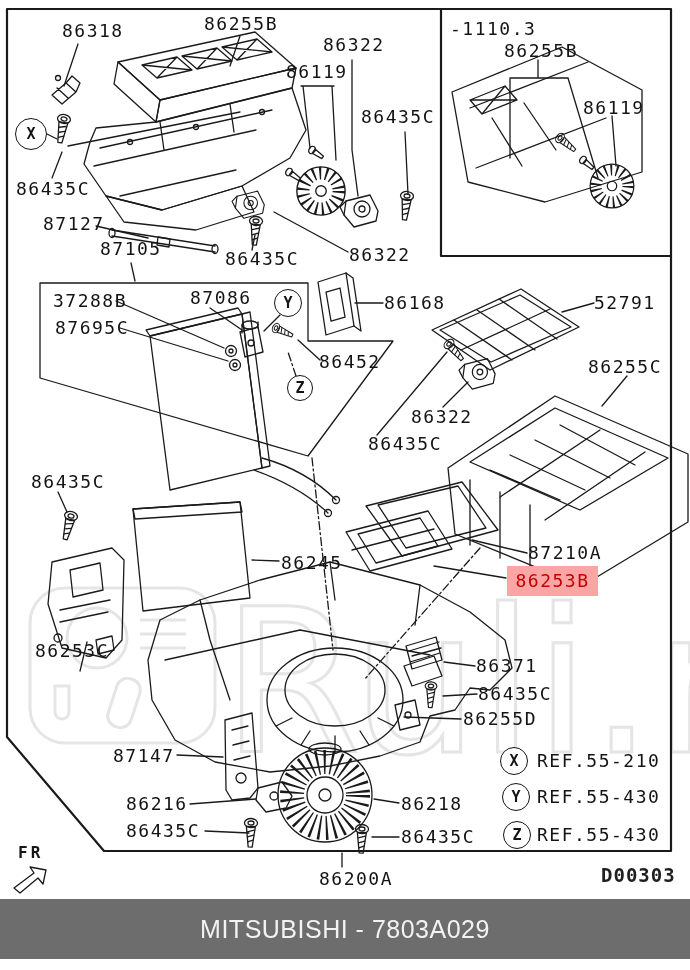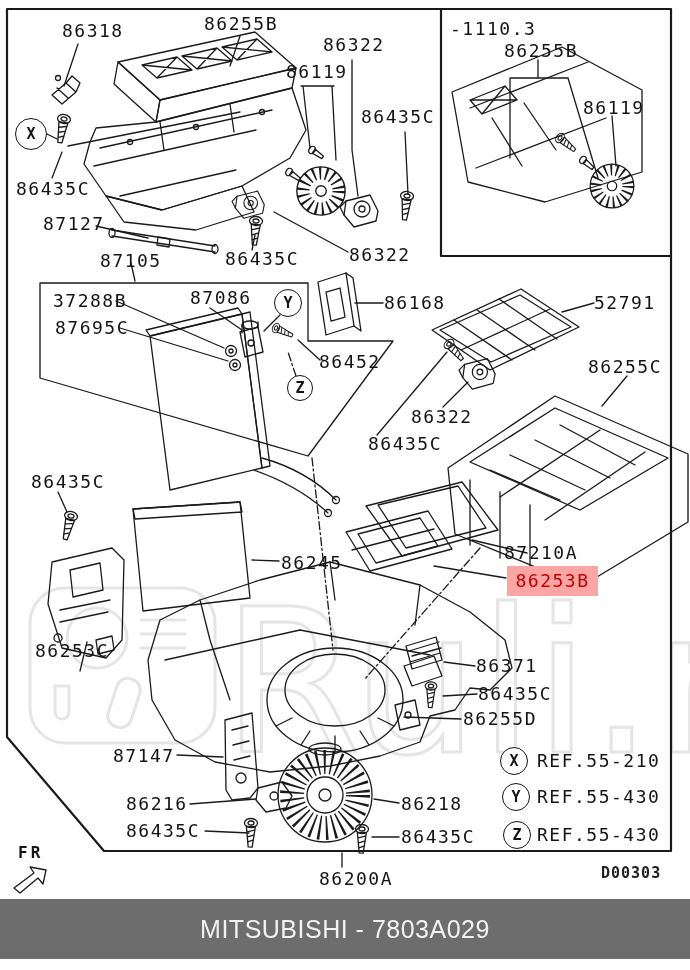"87105" div.lbl { top: 252px -> 240px }
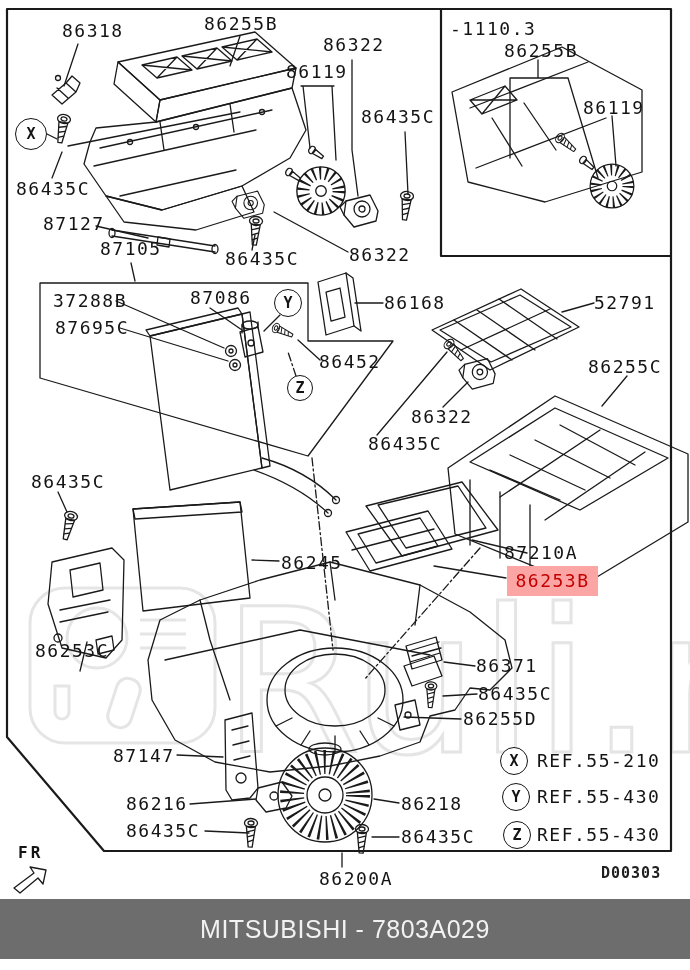"87210A" div.lbl { left: 504px -> 528px }
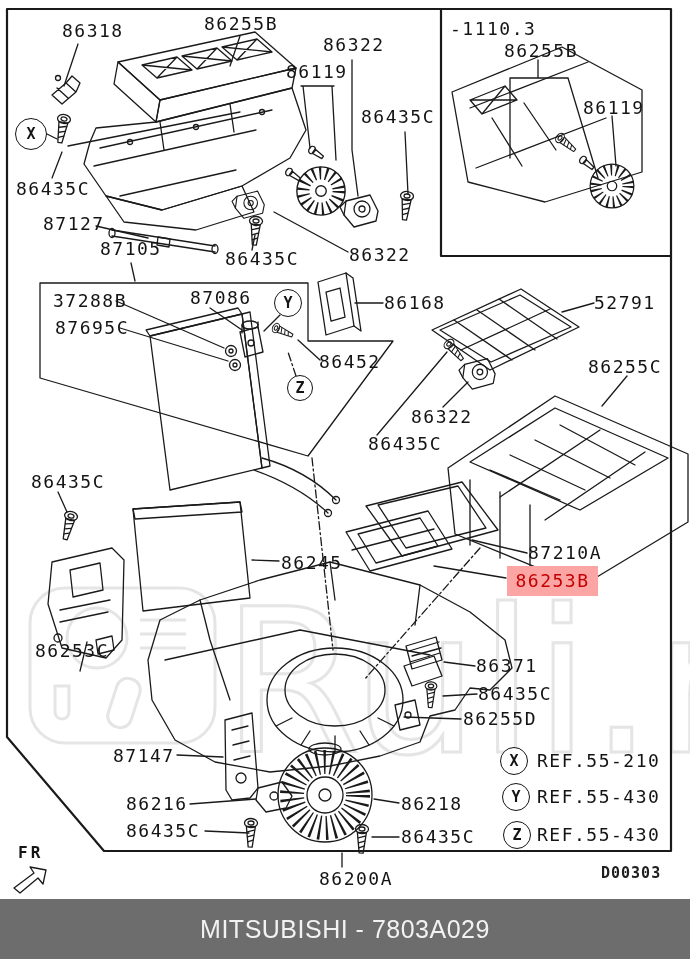"D00303" .doc { font-size: 15px -> 19px }
